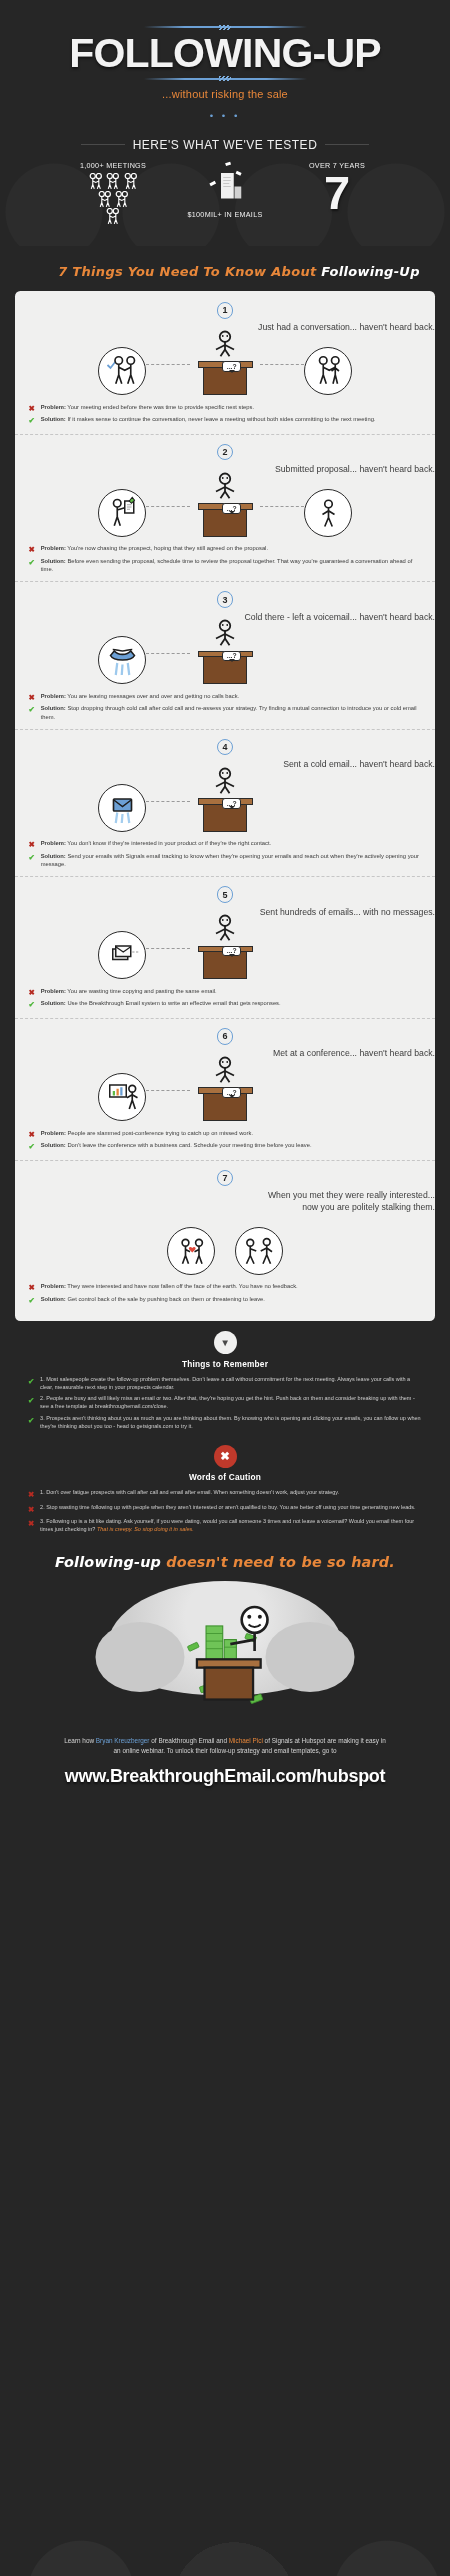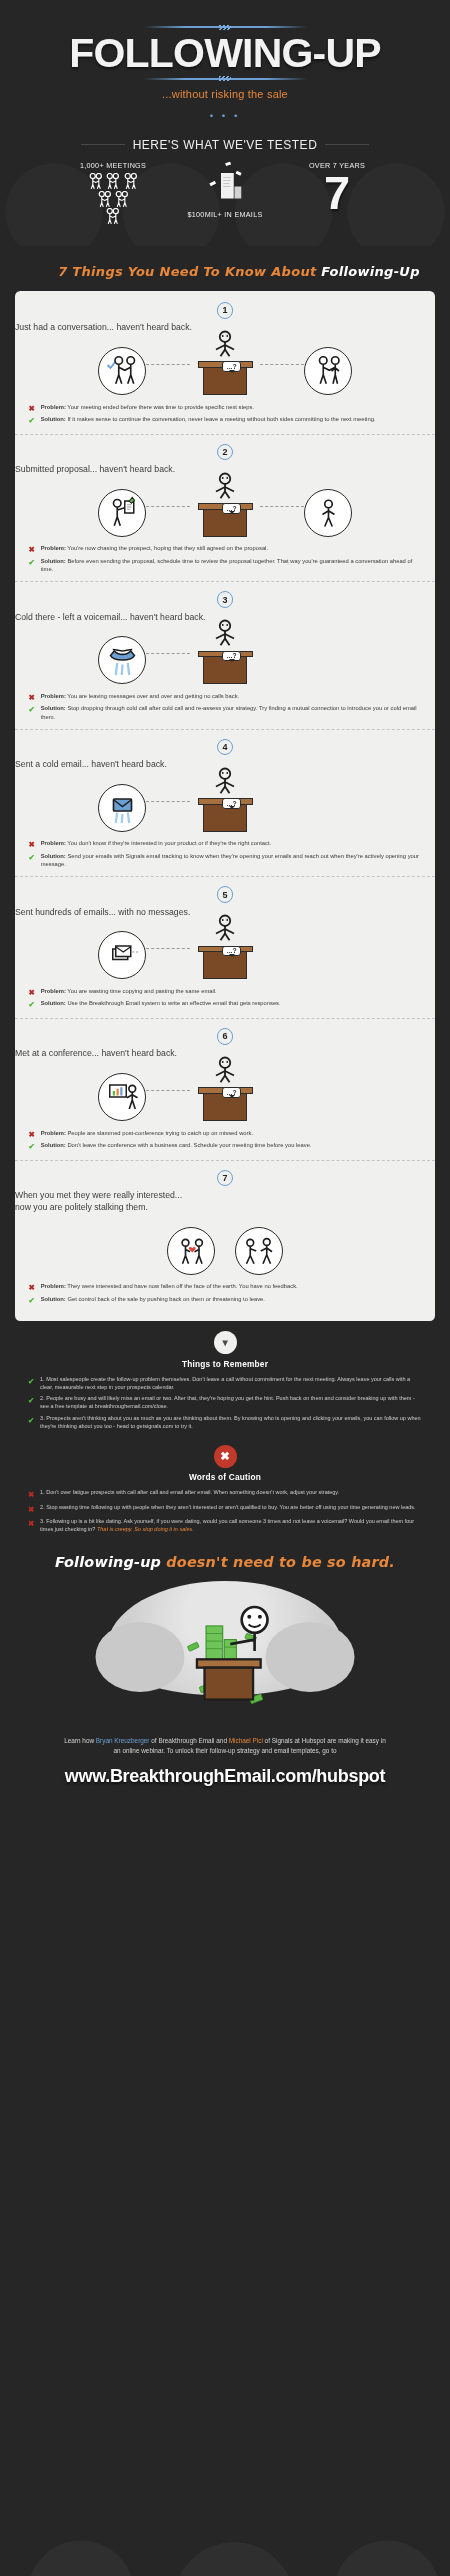"Just had a conversation... haven't" .item-title { text-align: left -> right }
